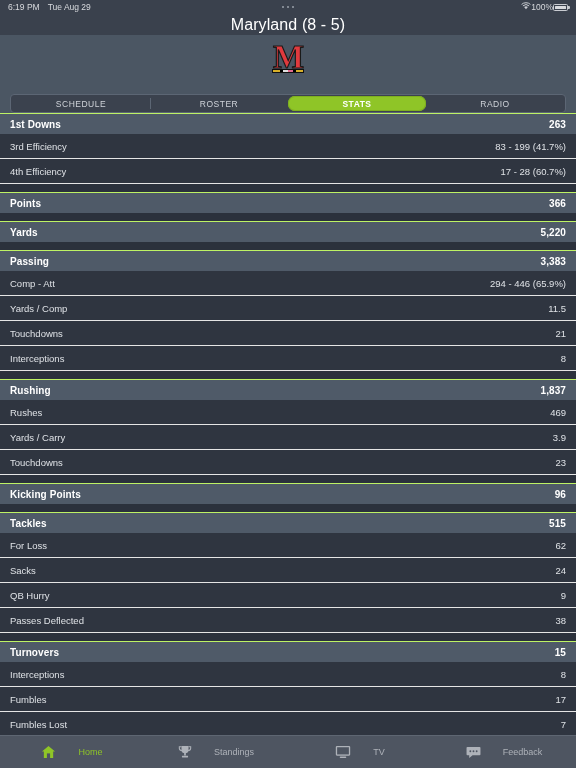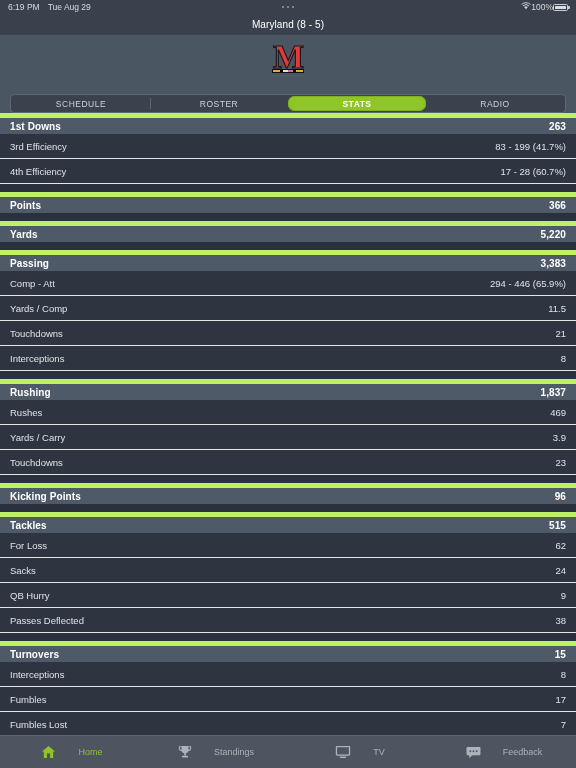"Maryland (8 - 5)" .navbar { font-size: 10px -> 16px }
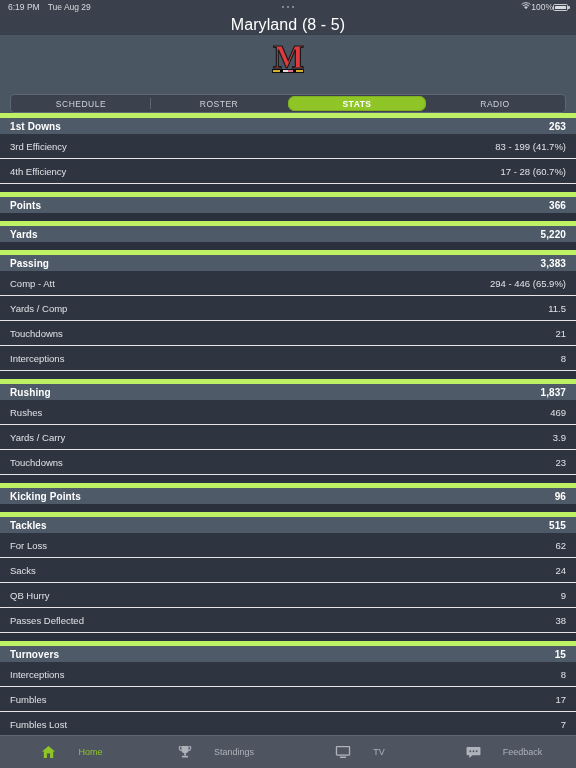"1st Downs" .hdr { border-top: 5px solid #bef264 -> 1px solid #bef264 }
